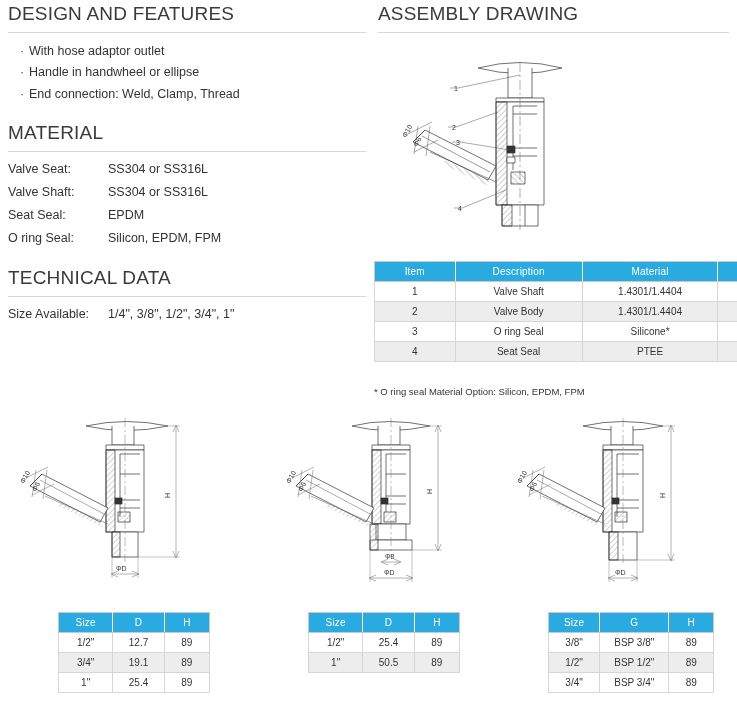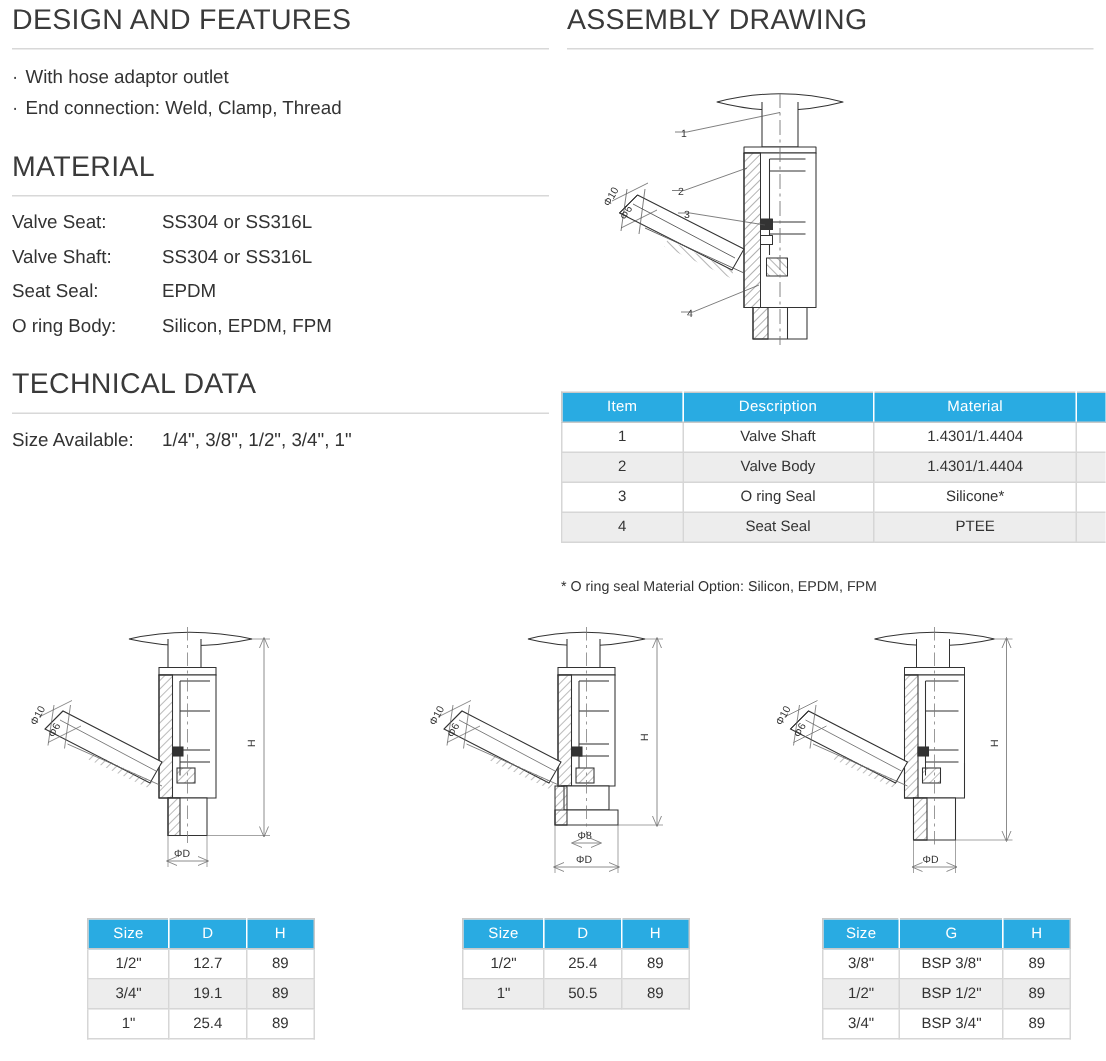"· With hose adaptor outlet" ul.bullet-list { margin-left: none -> 12px }
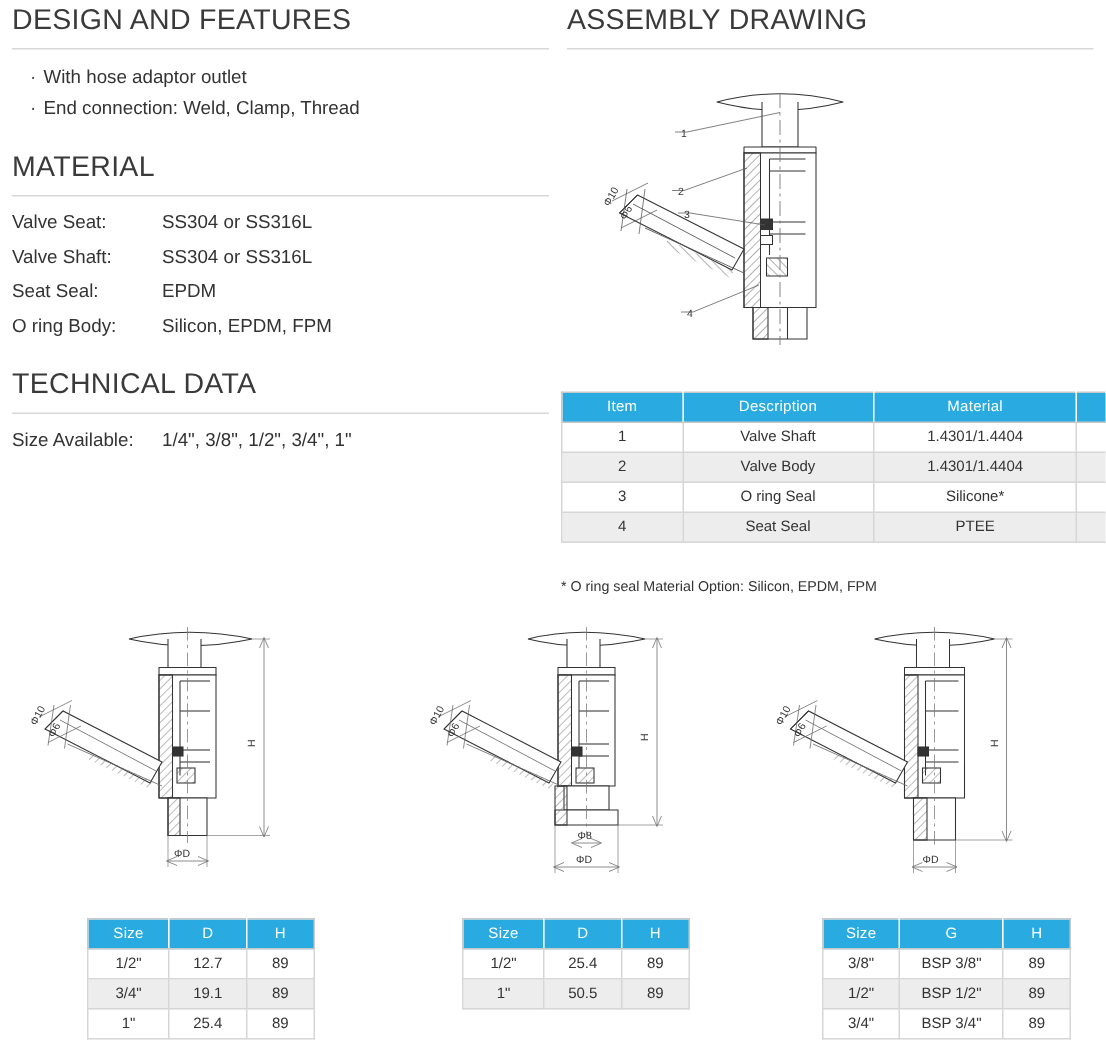"· Handle in handwheel or" li { html: none -> <li> <span>·</span><span>Handle in handwheel or ellipse</span> </li> }
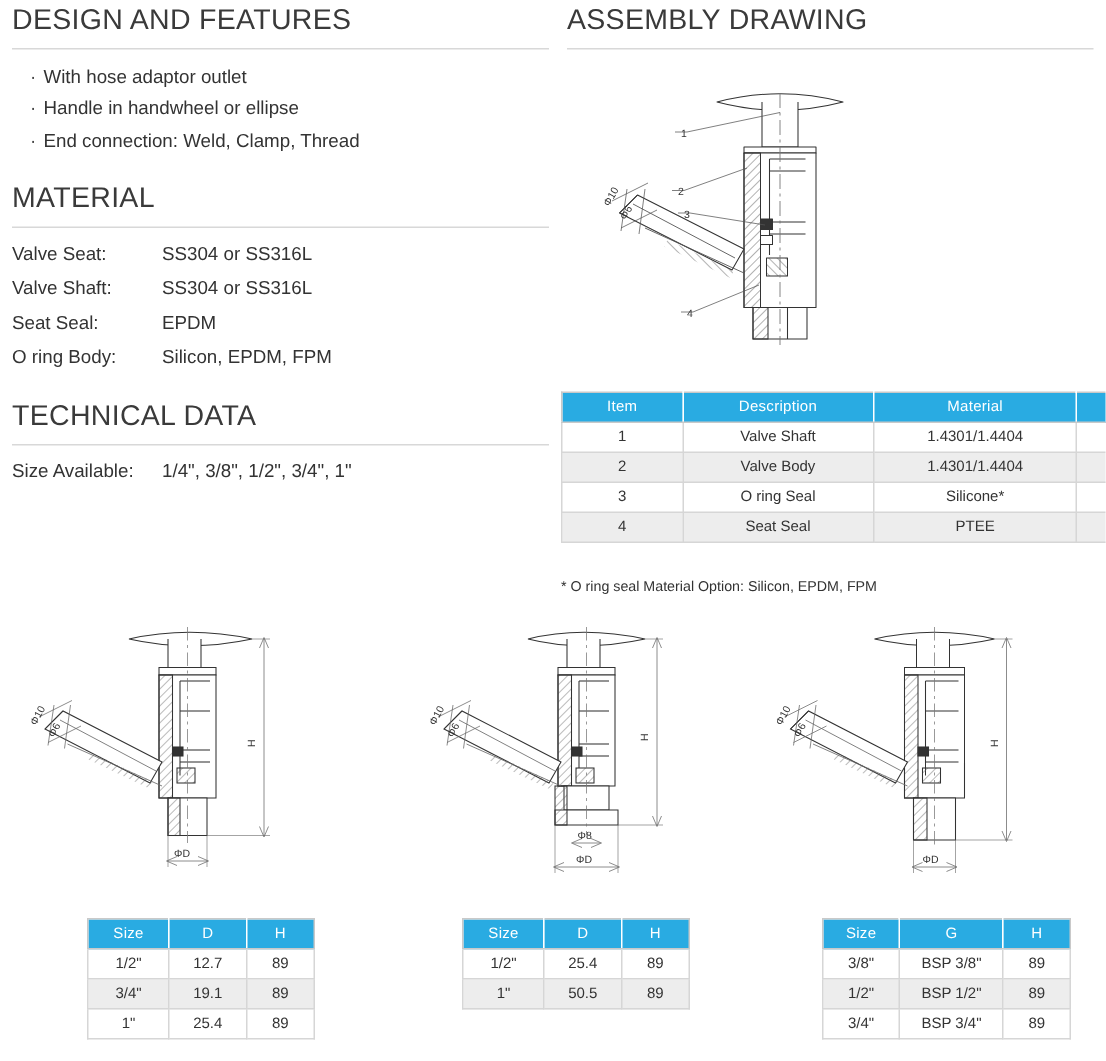"O ring Body:" td.spec-label { text: Body -> Seal }
